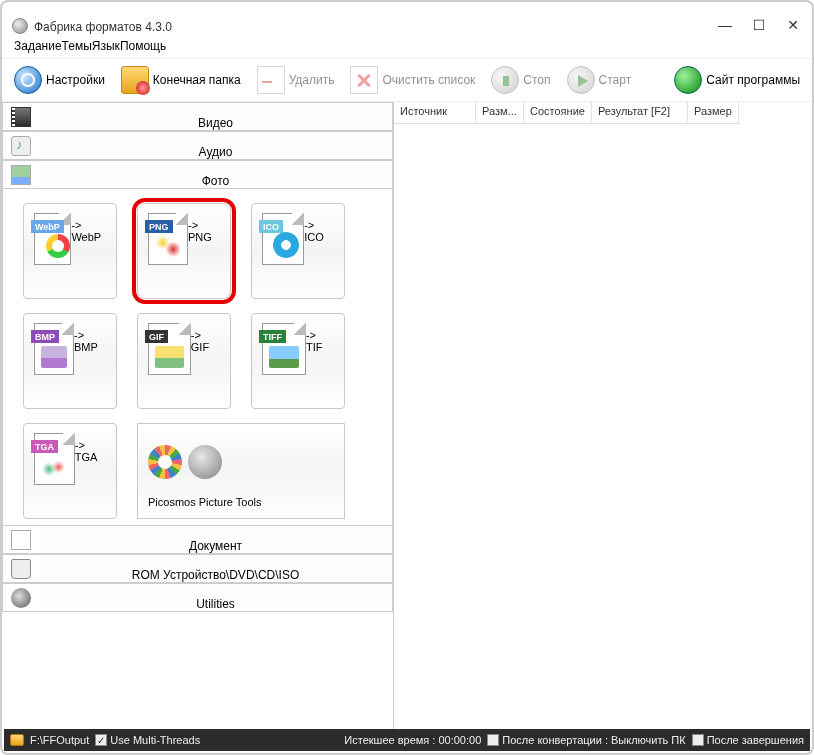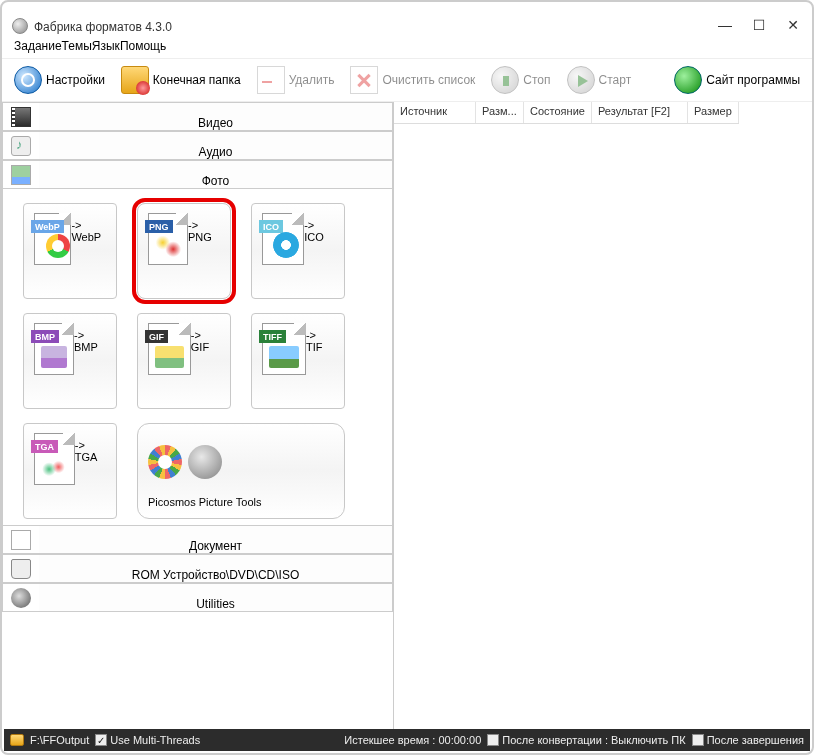"Picosmos Picture Tools" .fmt-wide { border-radius: 12px -> 0 }
